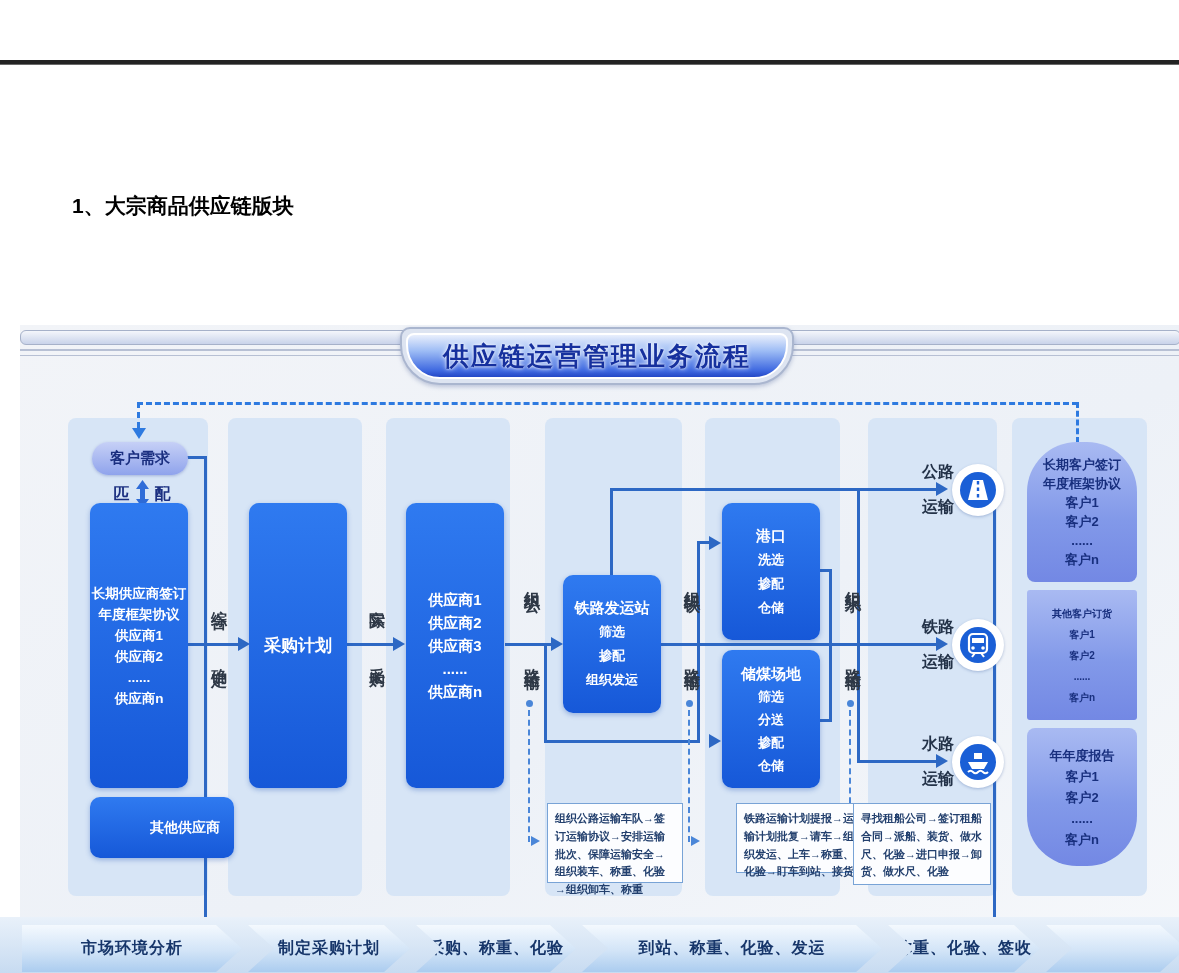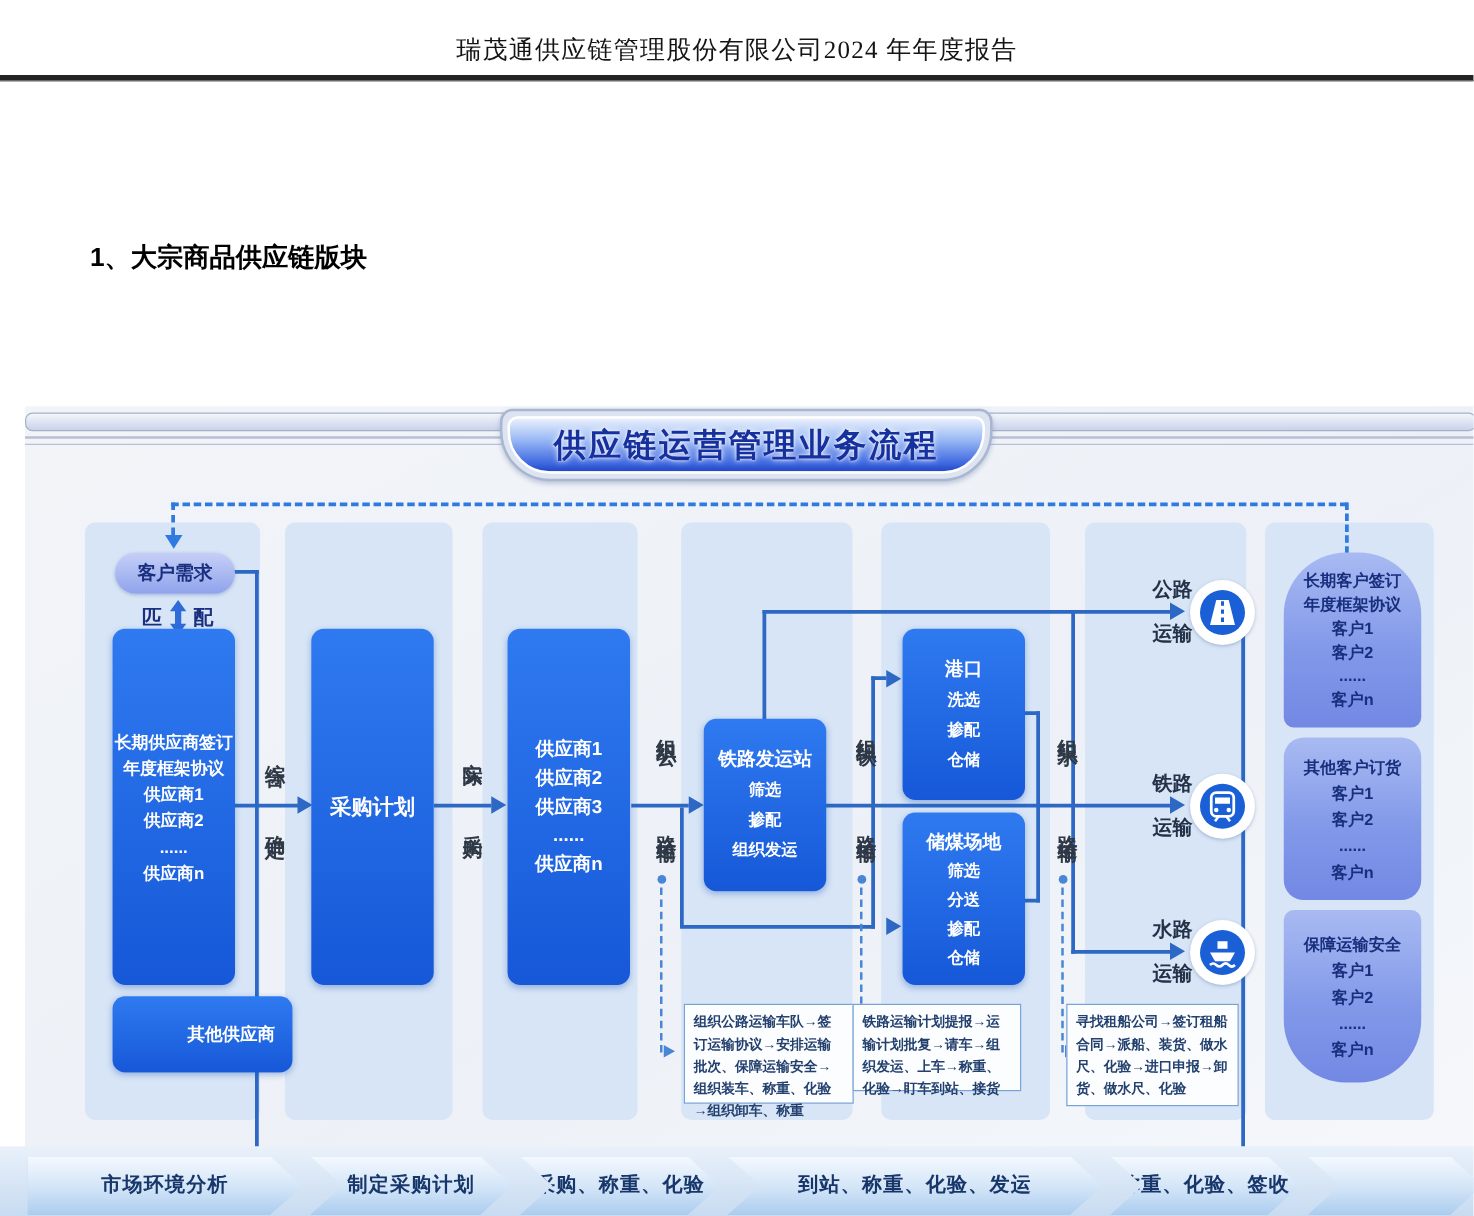"瑞茂通供应链管理股份有限公司2024 年年度报告" div.abs { html: <div>瑞茂通供应链管理股份有限公司2024 年年度报告</div> -> none }
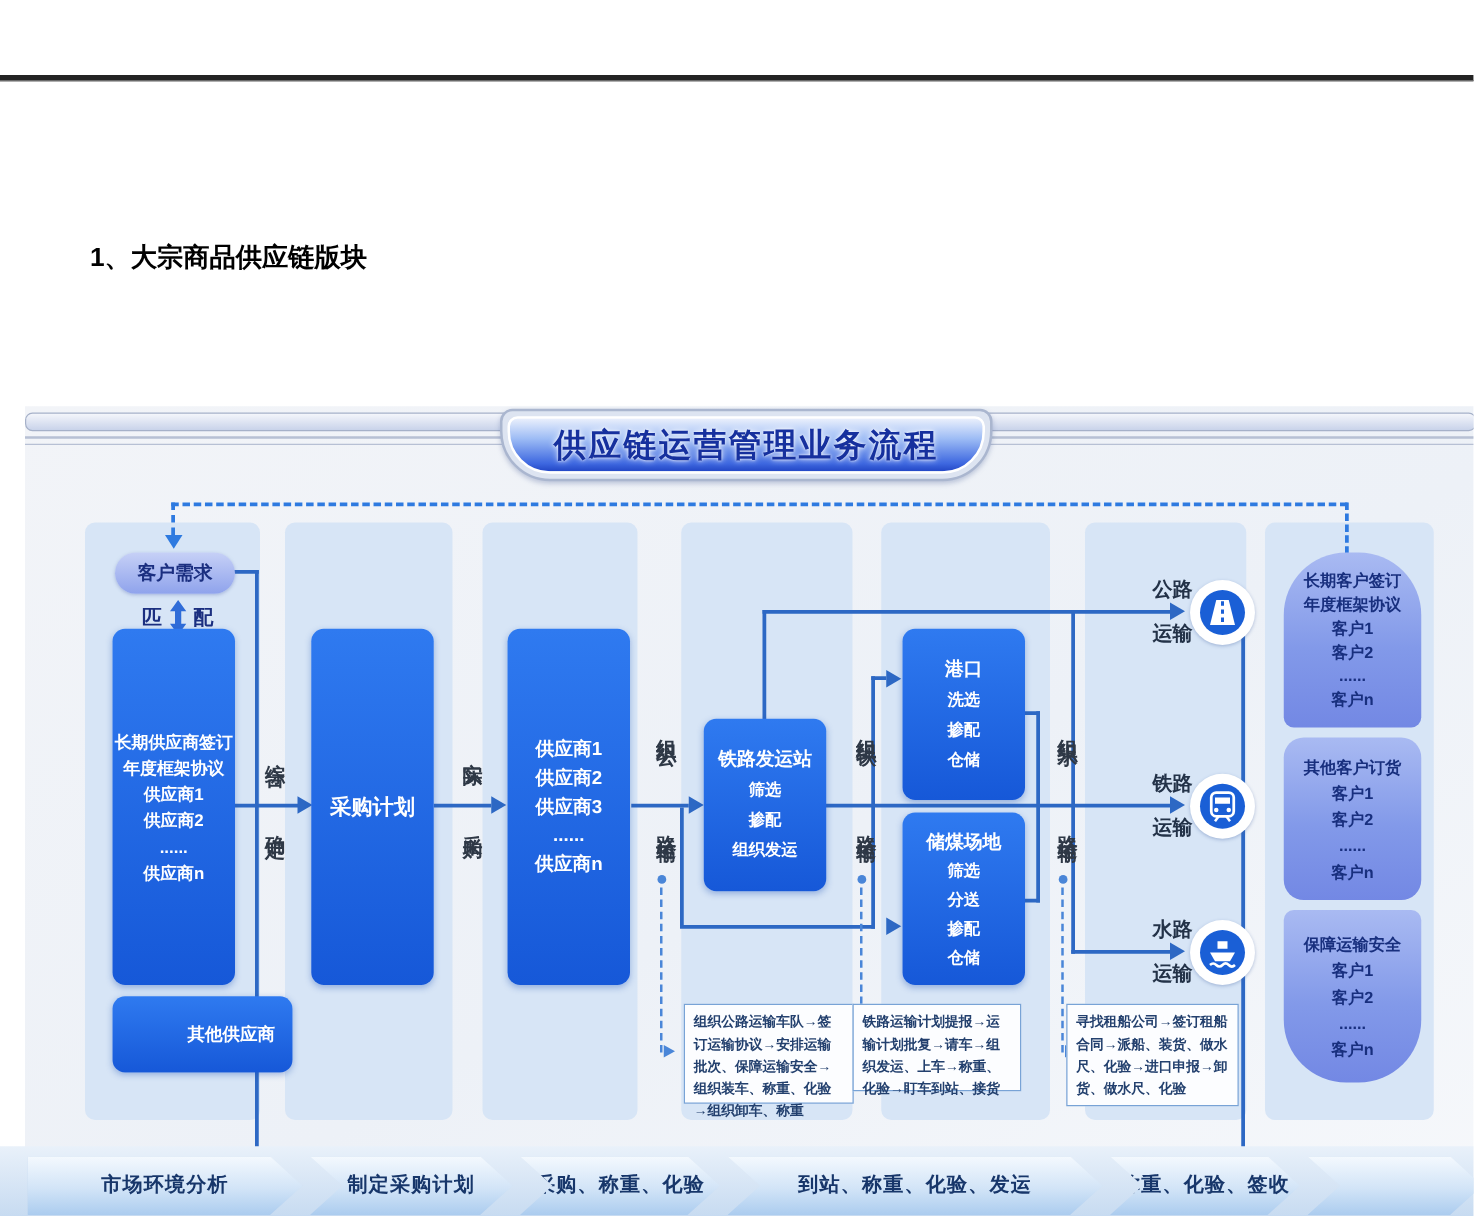"其他客户订货" div.abs { border-radius: 16px -> 3px; font-size: 13px -> 10px }
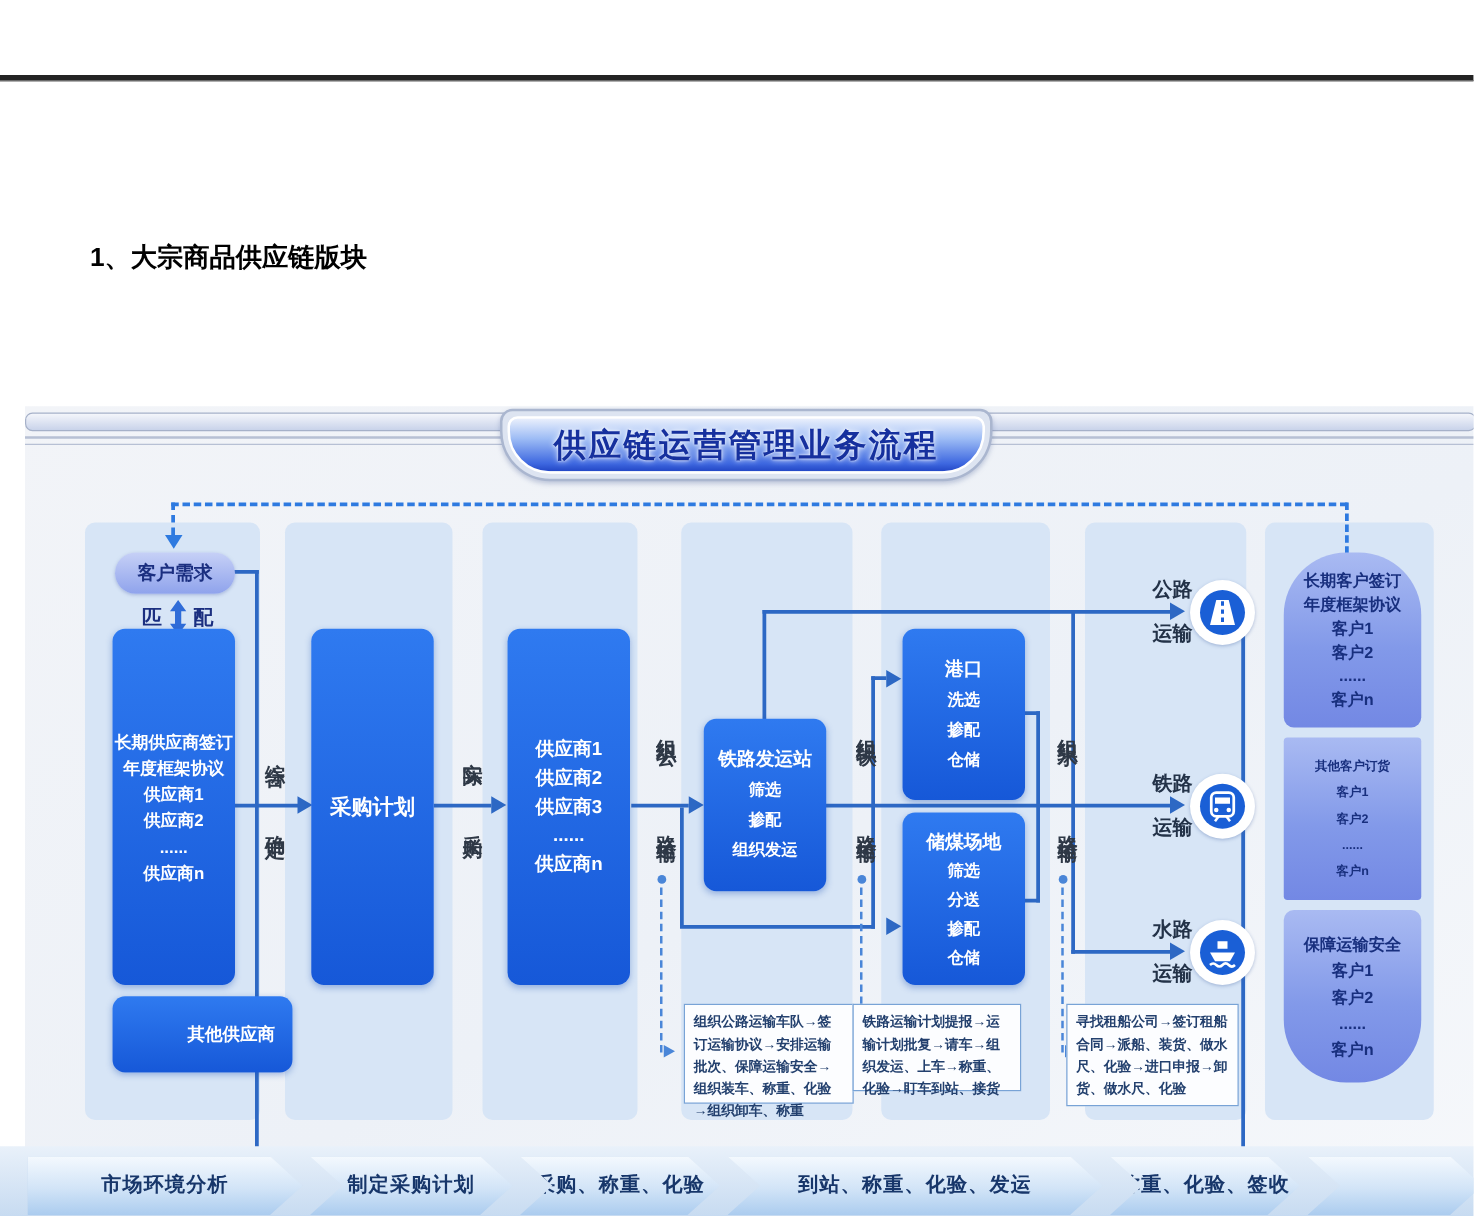"保障运输安全" div { text: 保障运输安全 -> 年年度报告 }
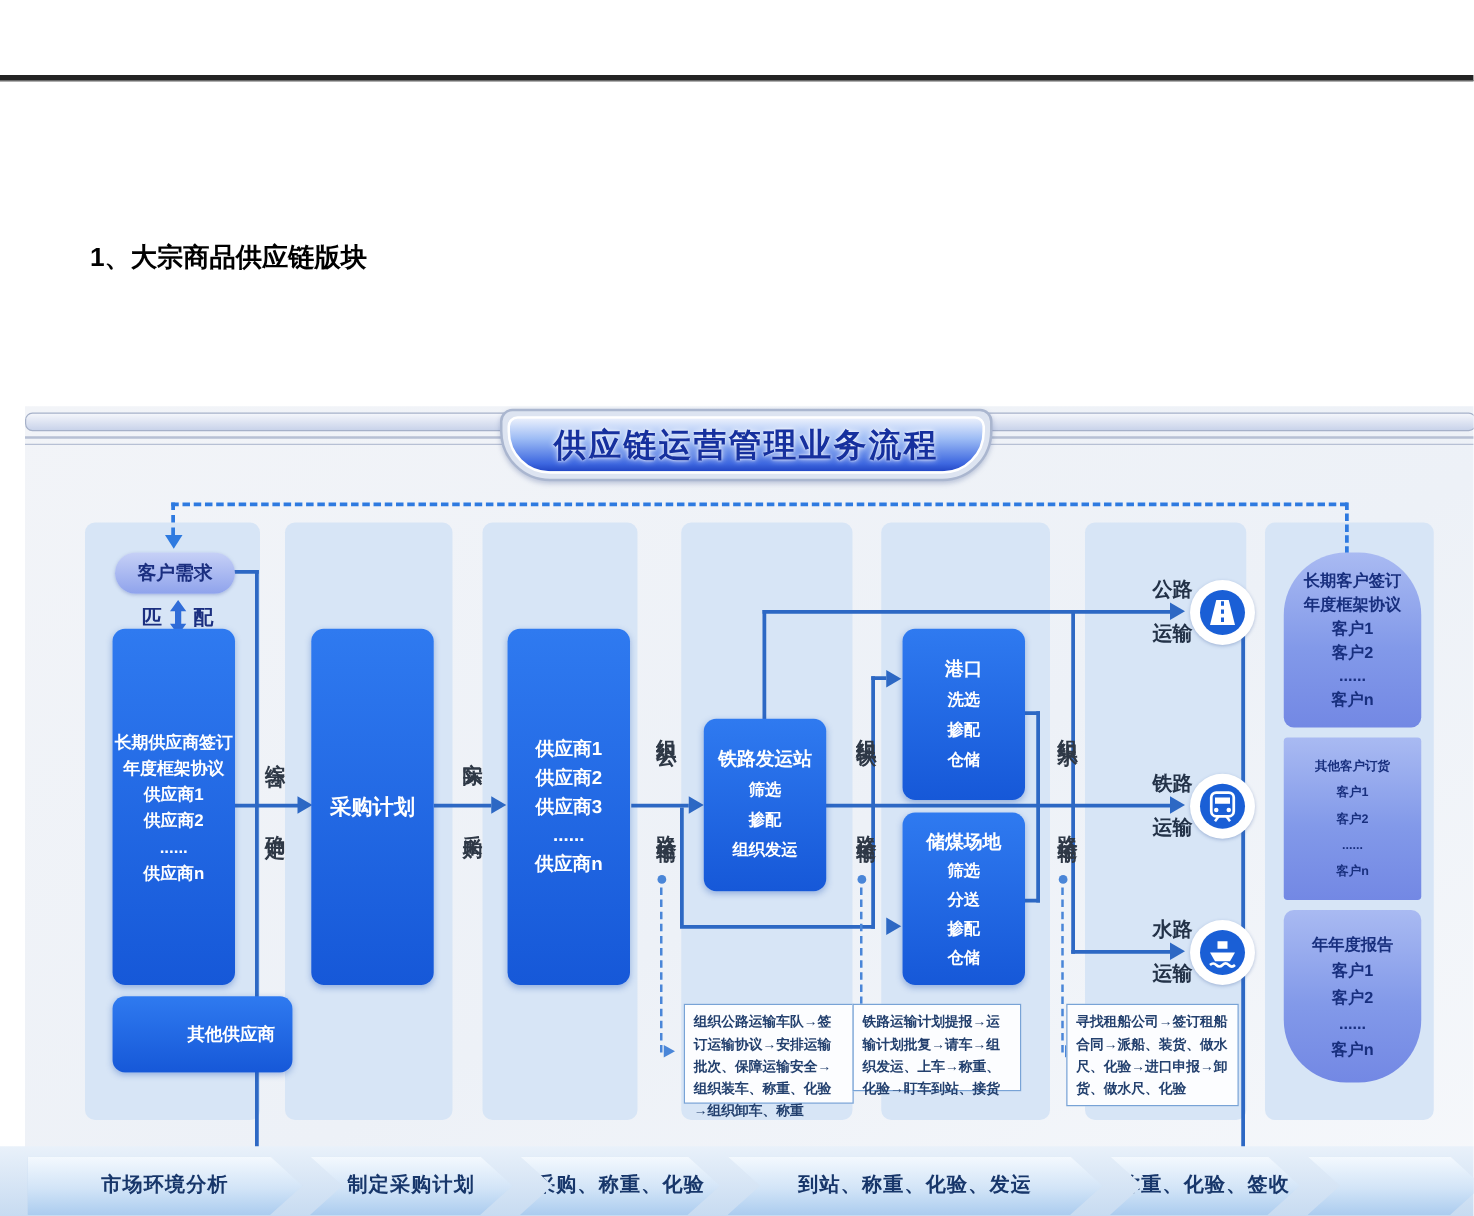"铁路运输计划提报→运输计划批复→请车→组织发运、上车→称重、化验→盯车到站、接货" div.abs { left: 682px -> 736px }
